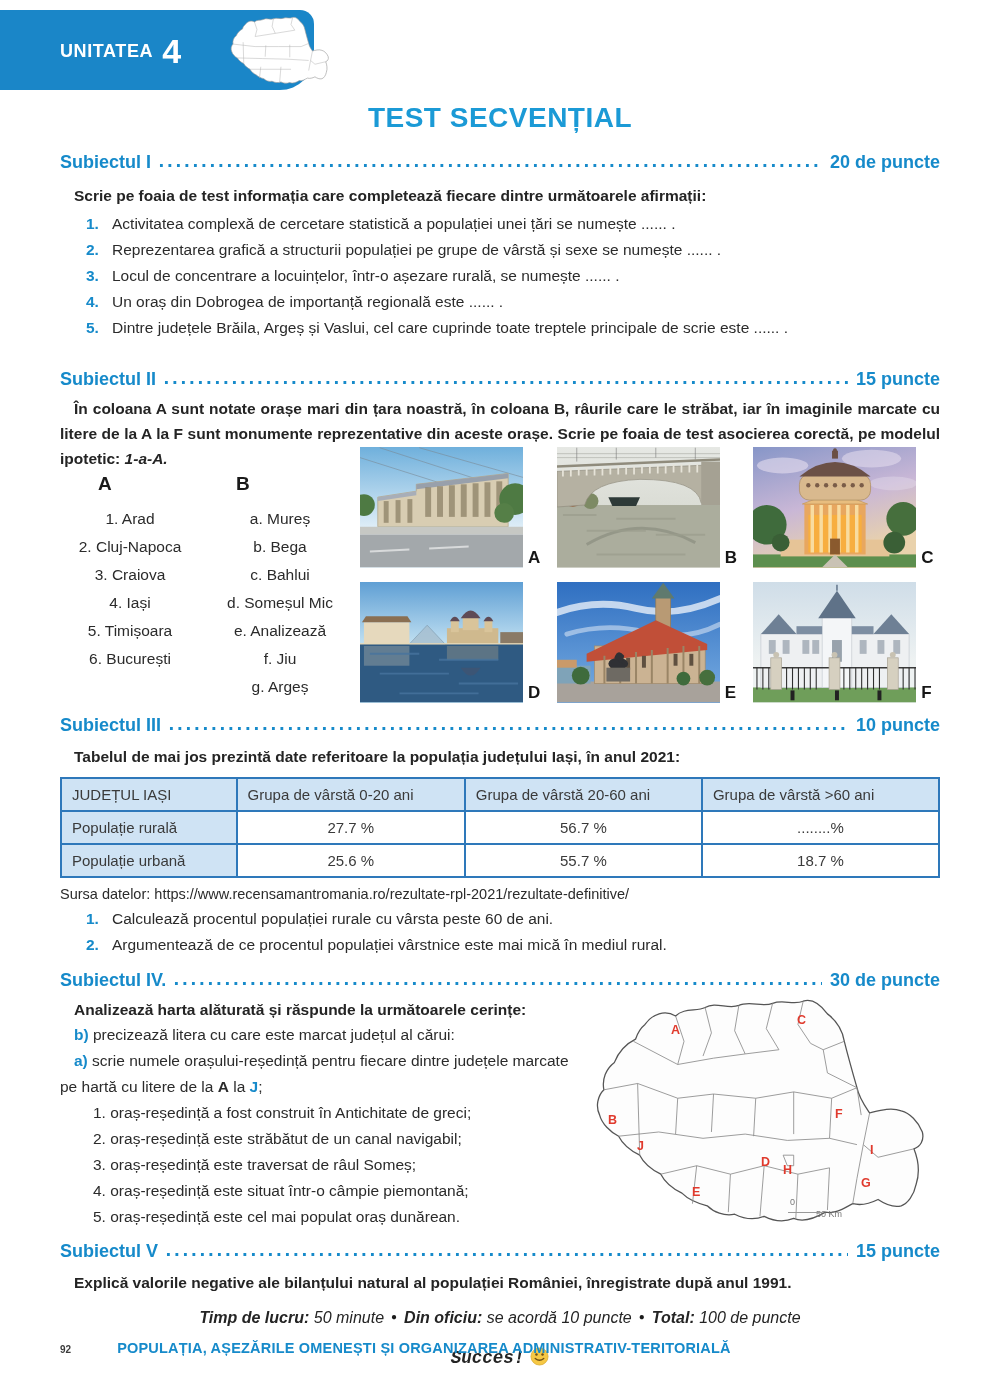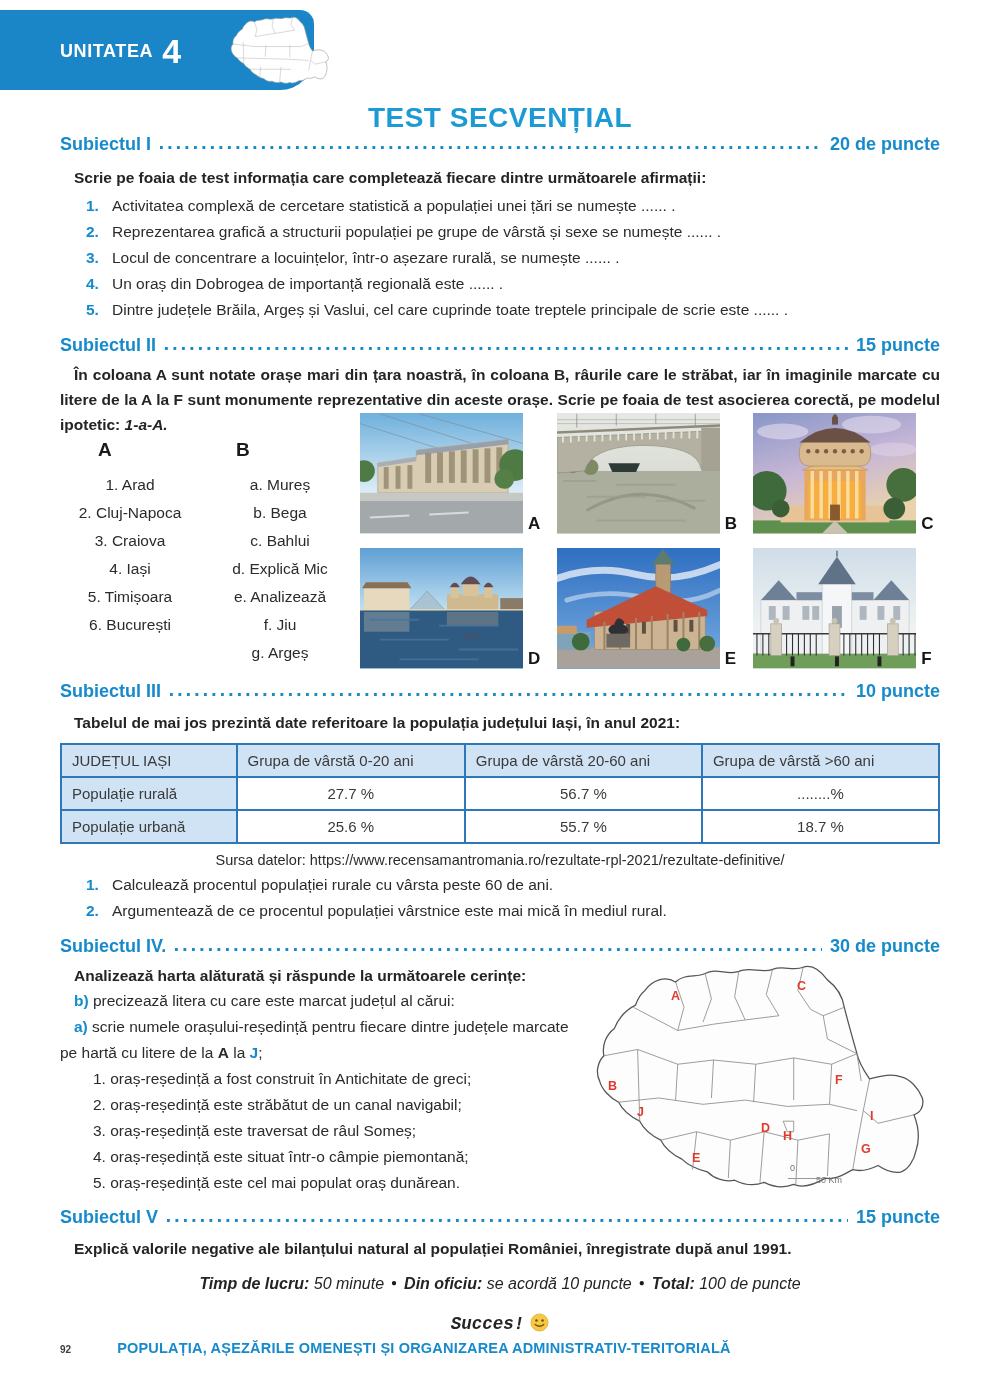"Subiectul I" div { margin-top: none -> 18px }
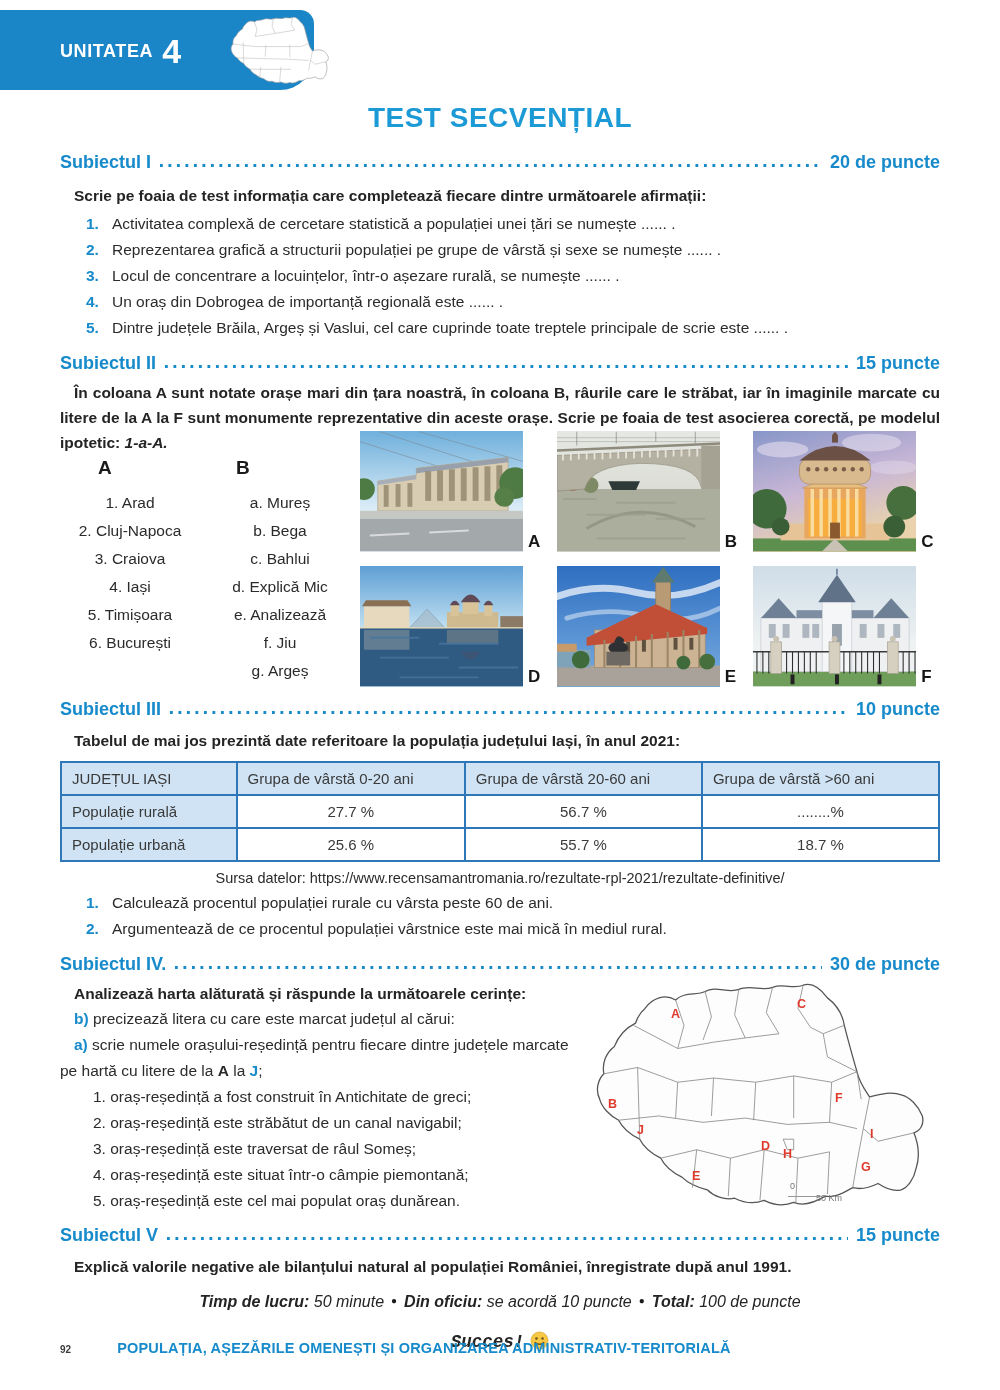"Subiectul II" div { margin-top: 12px -> 28px }
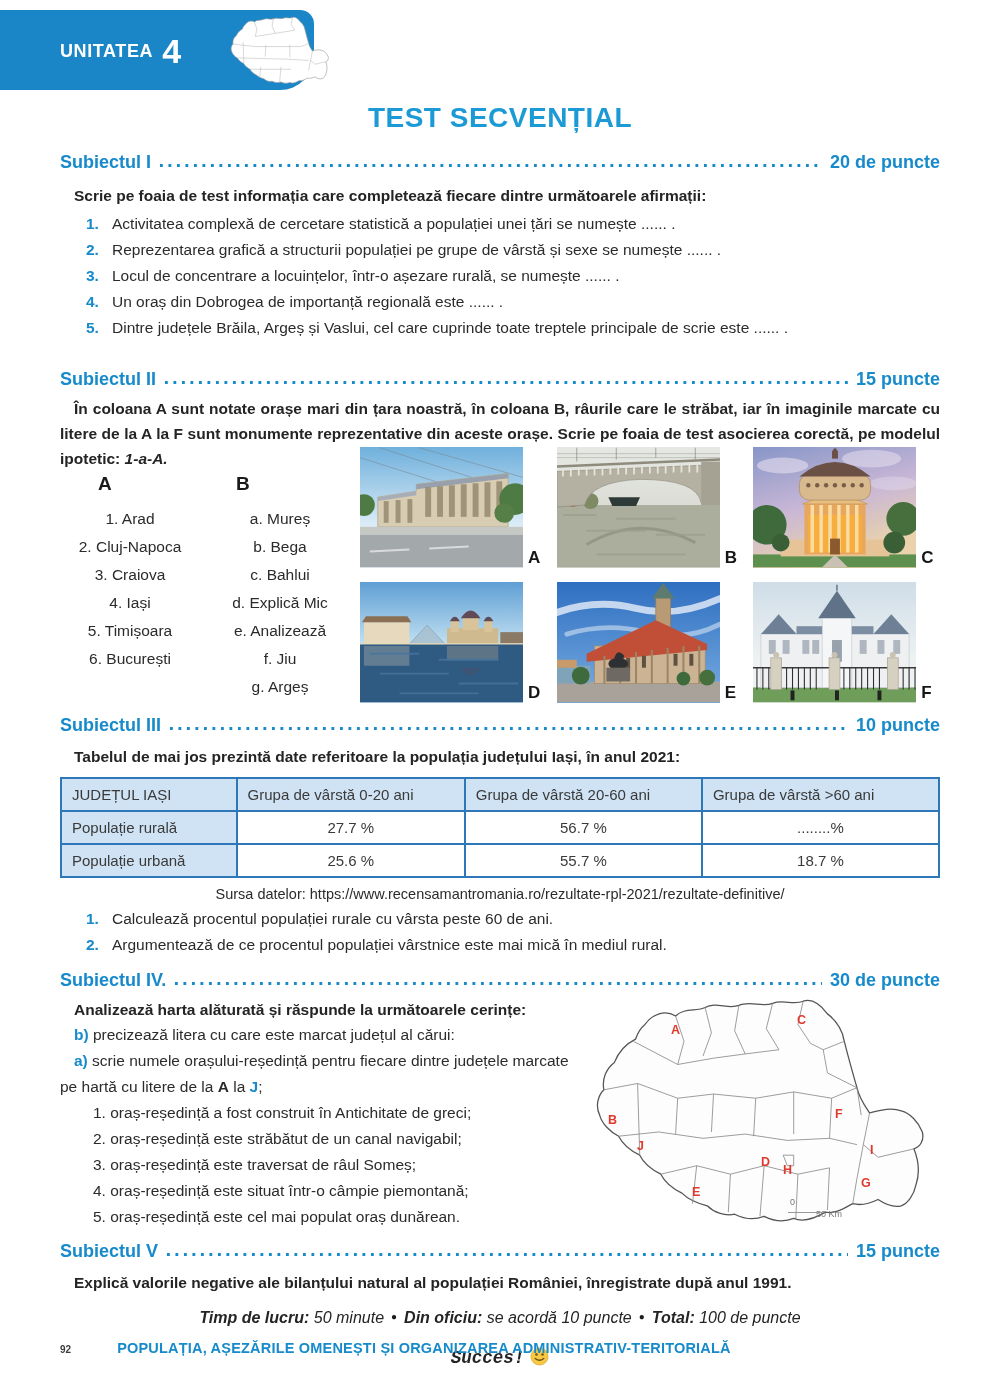"d. Explică Mic" div.abitem { text: Explică -> Someșul }
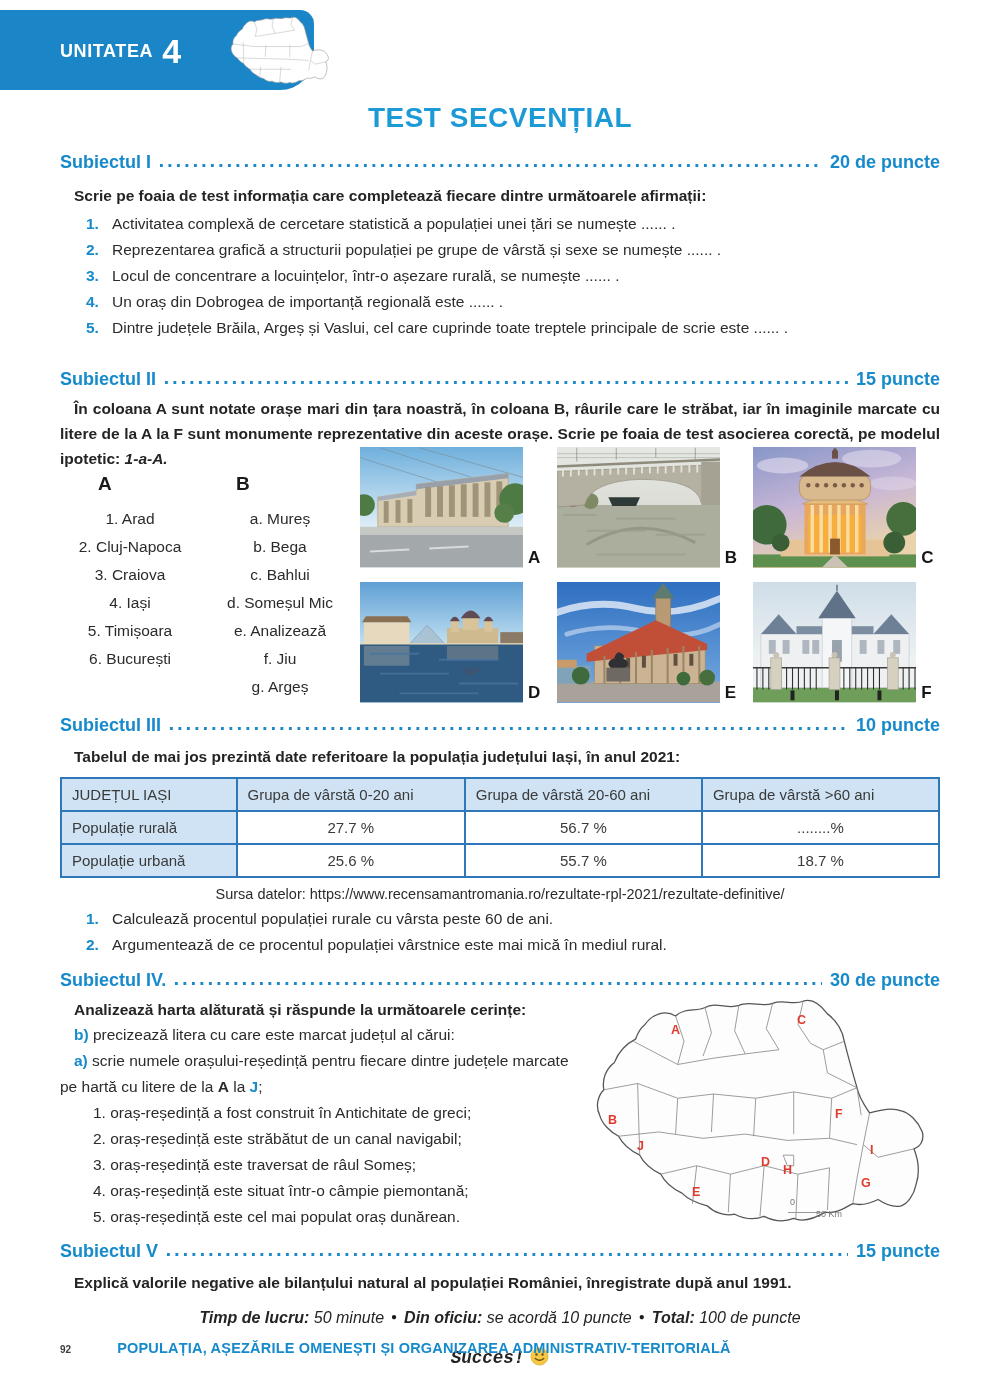"Sursa datelor:" .source { text-align: center -> left }
